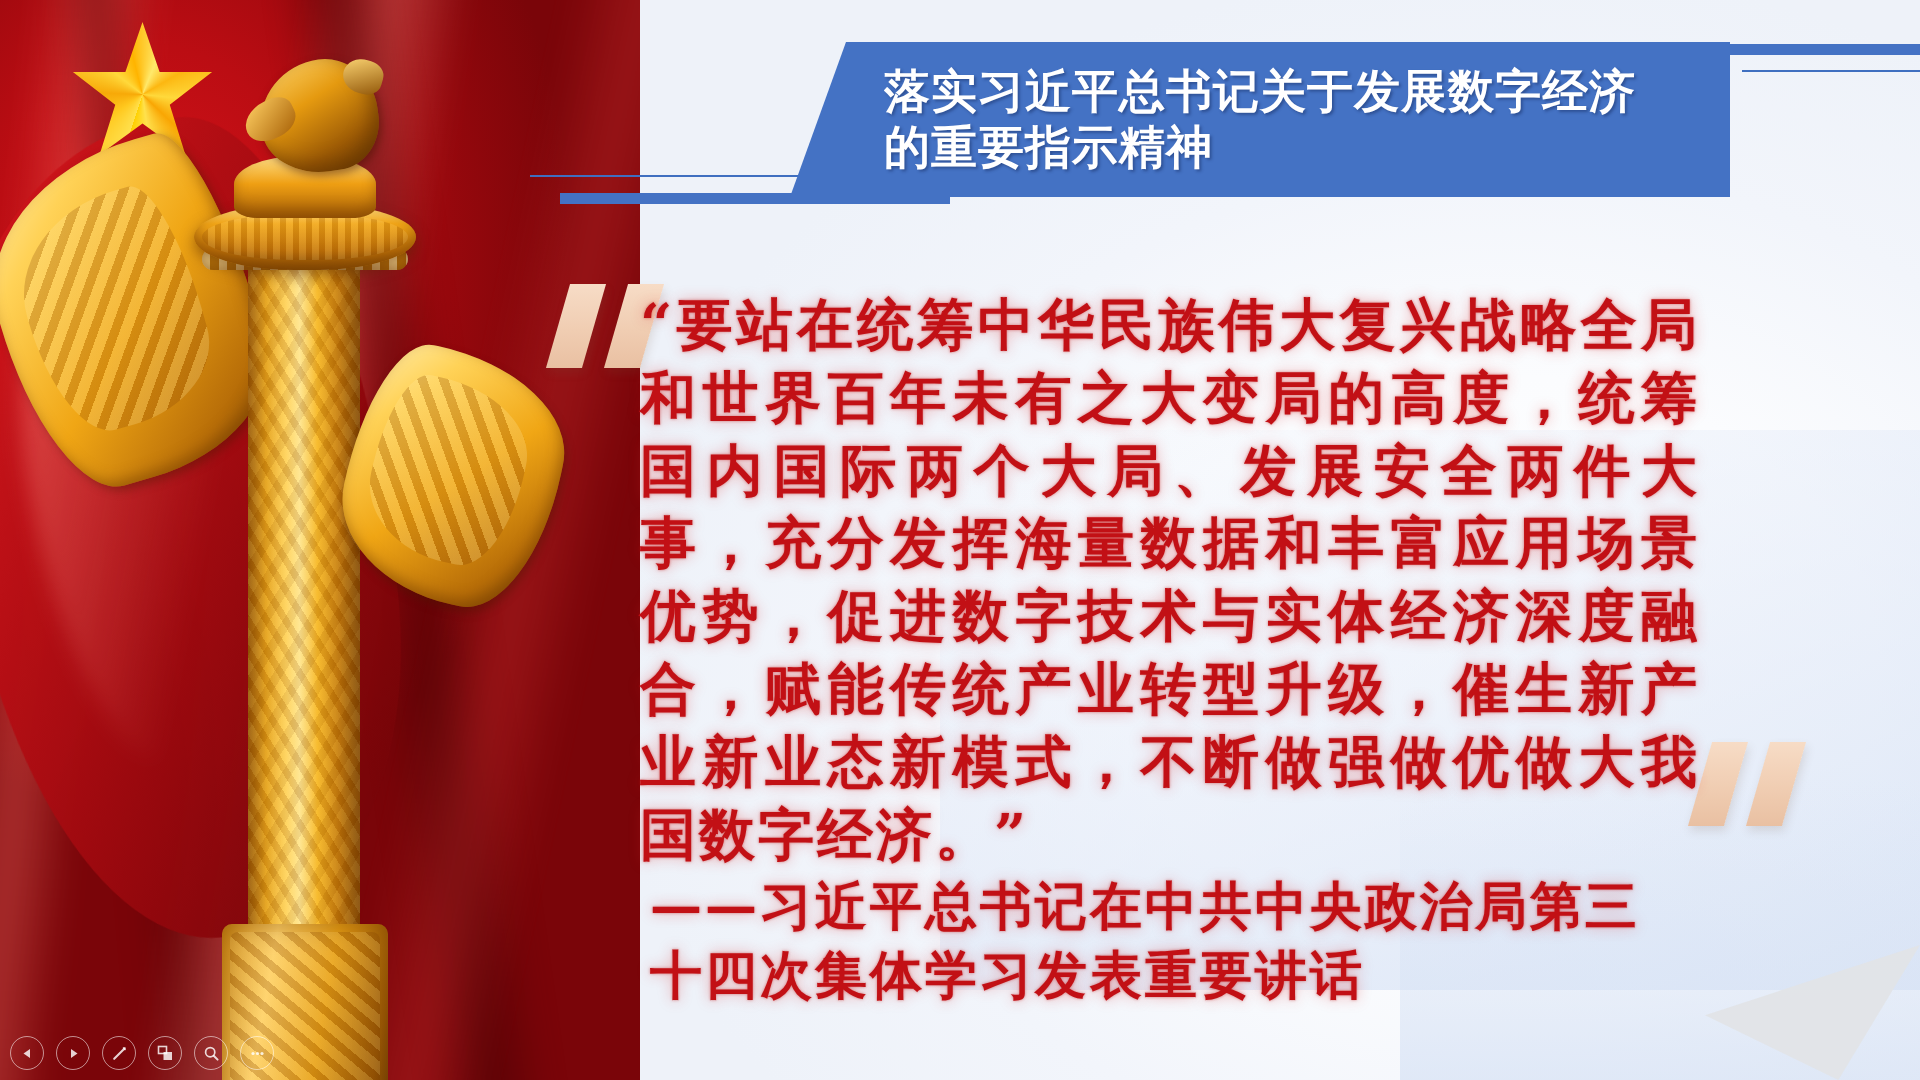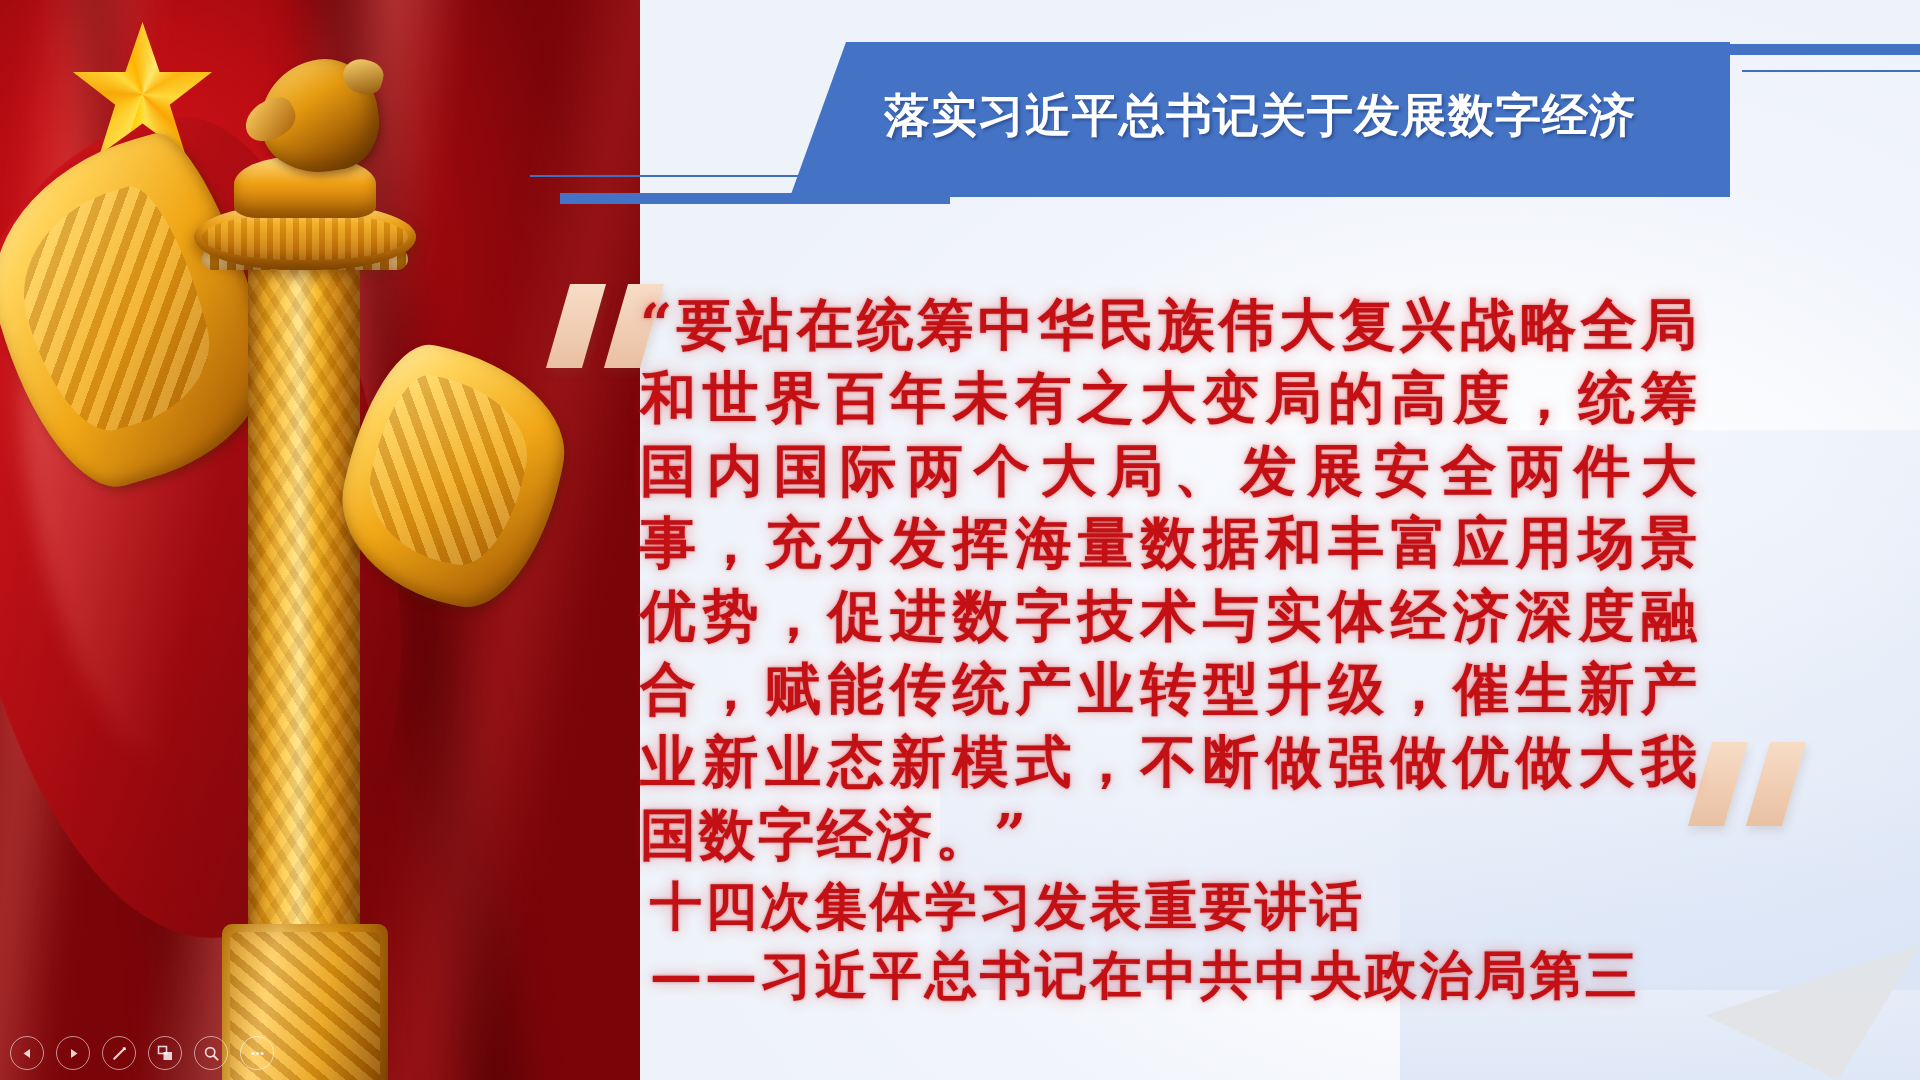"落实习近平总书记关于发展数字经济" .banner-title { font-family: Liberation Mono, monospace -> Liberation Sans, sans-serif }
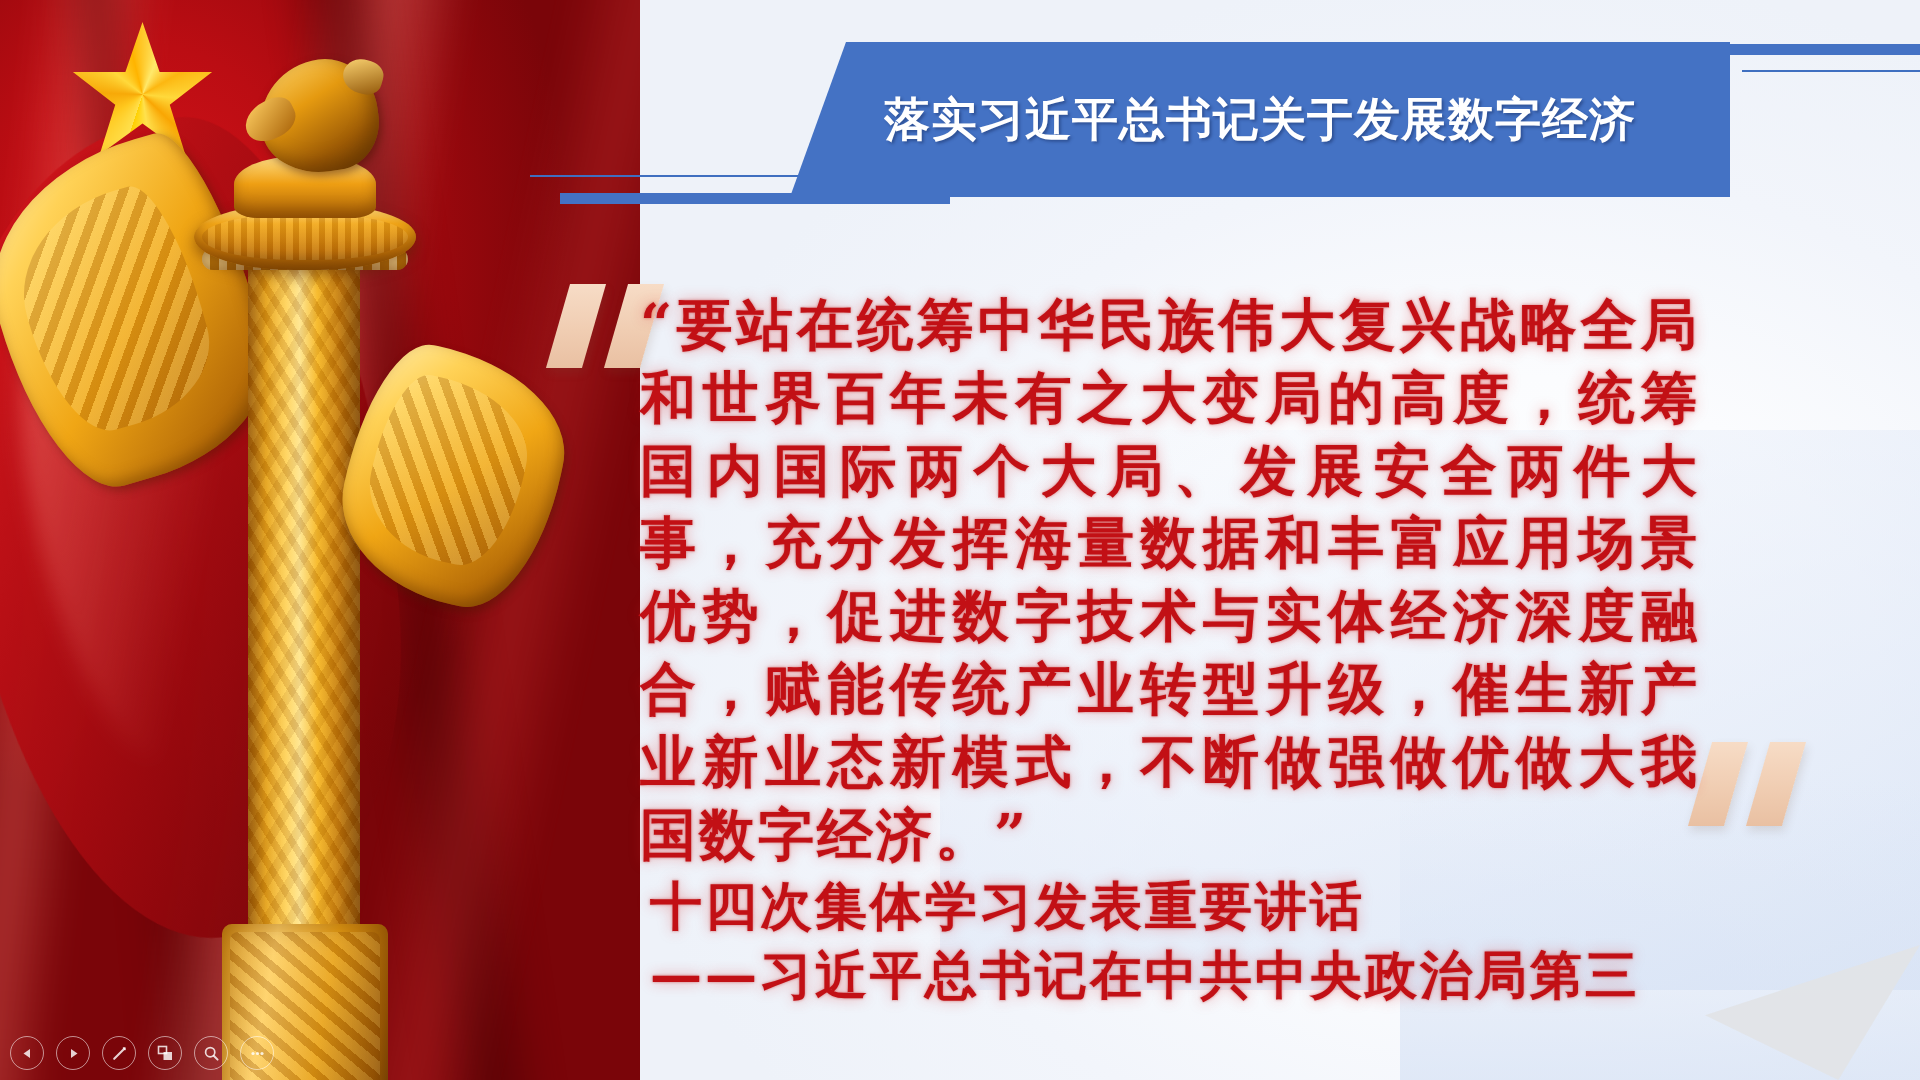"的重要指示精神" div { html: none -> <div>的重要指示精神</div> }
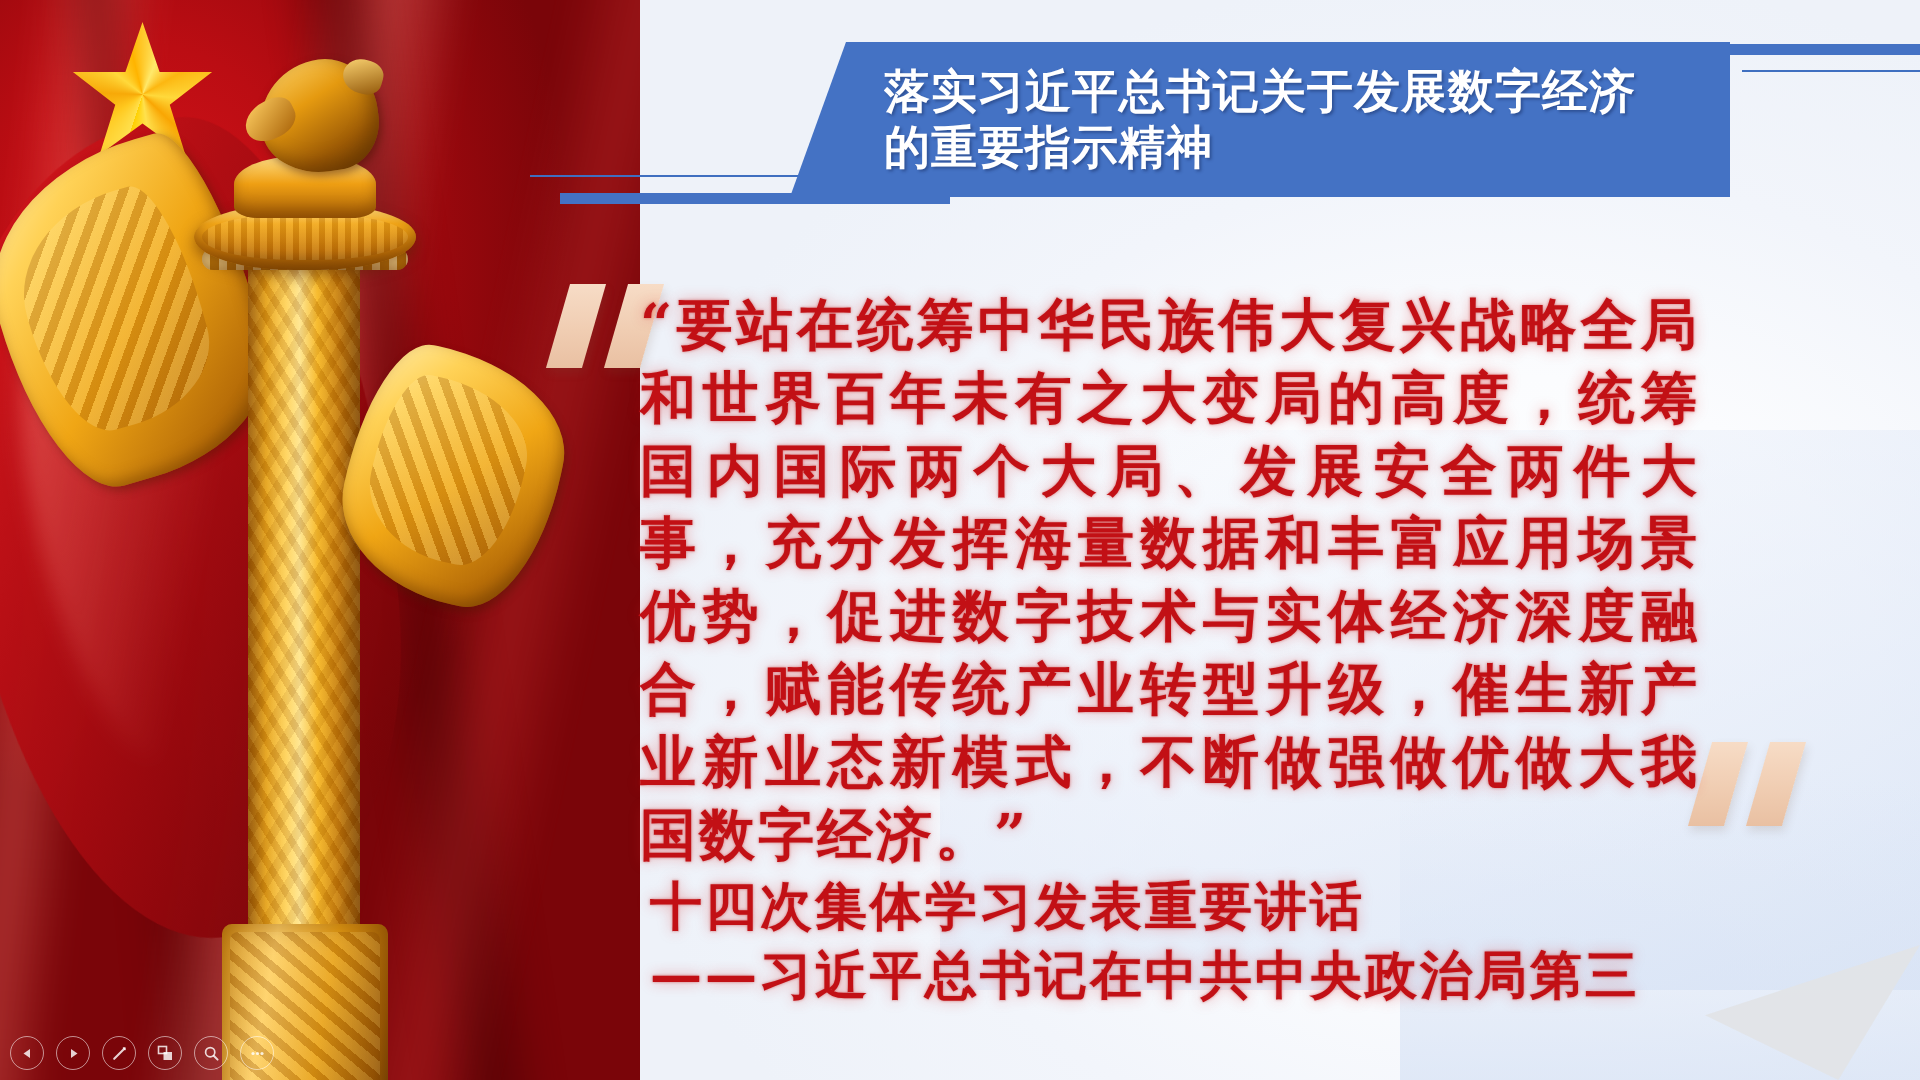"十四次集体学习发表重要讲话" div { order: before "——习近平总书记在中共中央政治局第三" -> after "——习近平总书记在中共中央政治局第三" }
